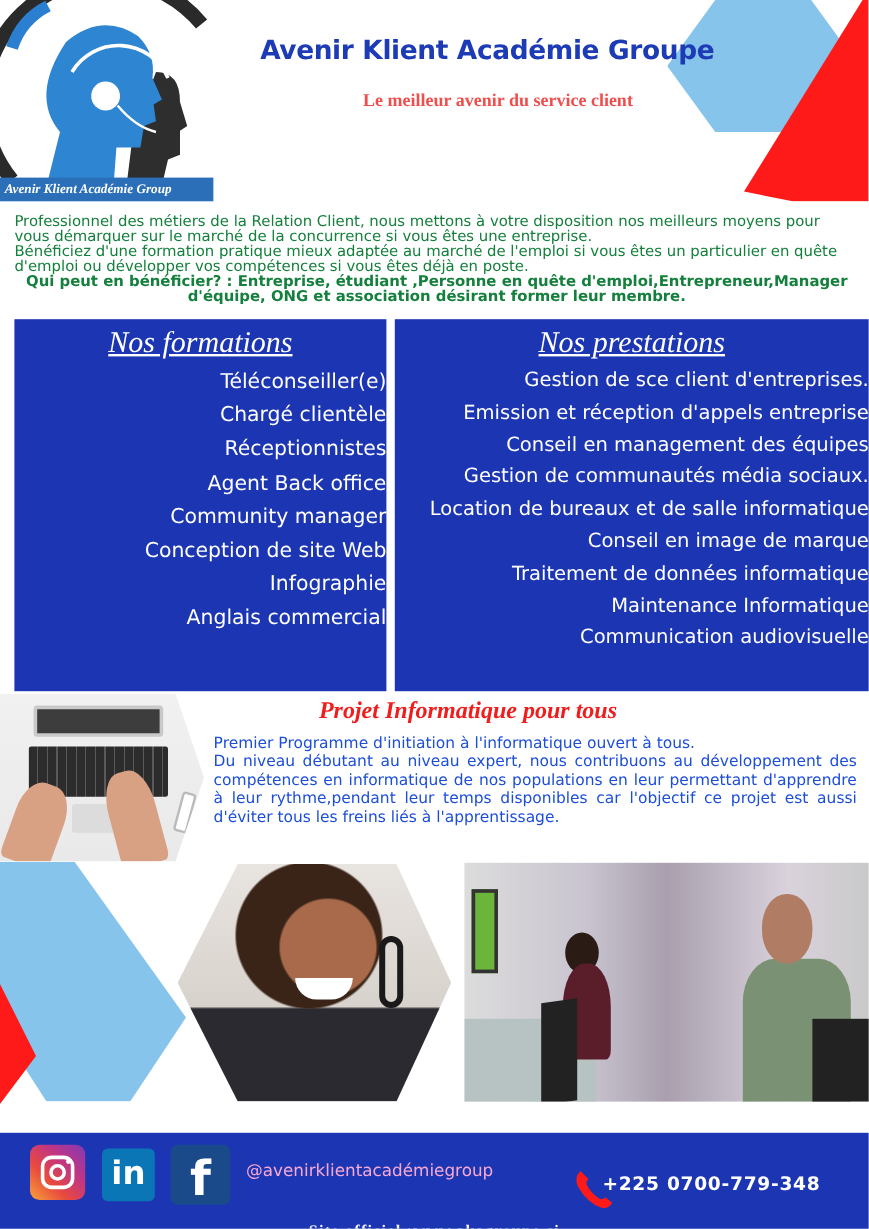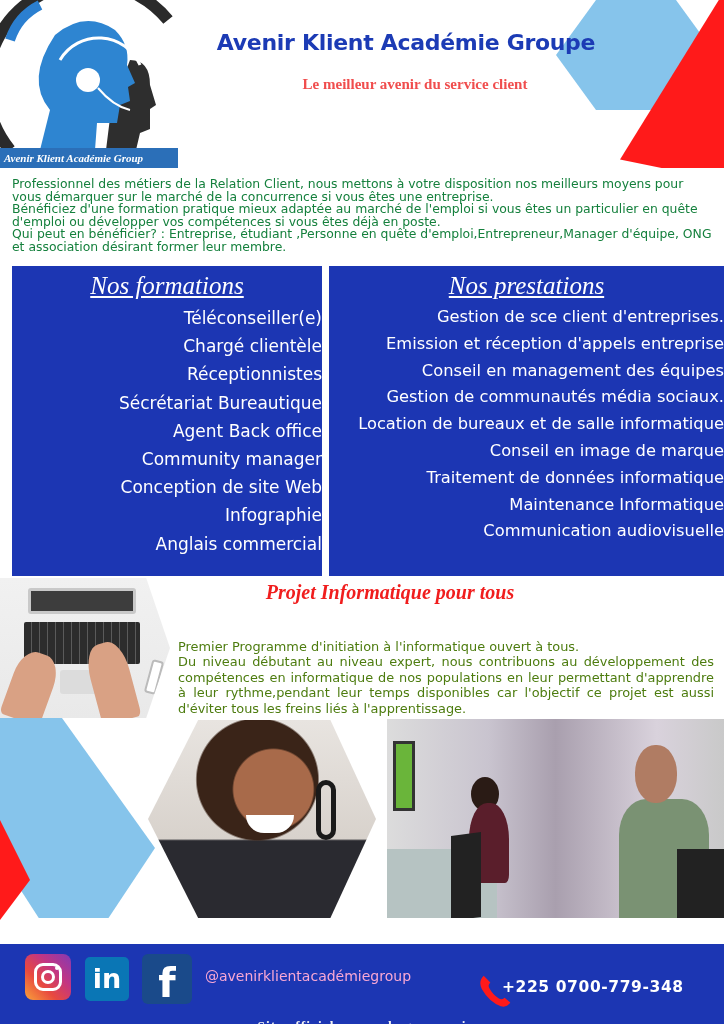"Qui peut en bénéficier? :" .intro .who { font-weight: normal -> bold; text-align: left -> center }
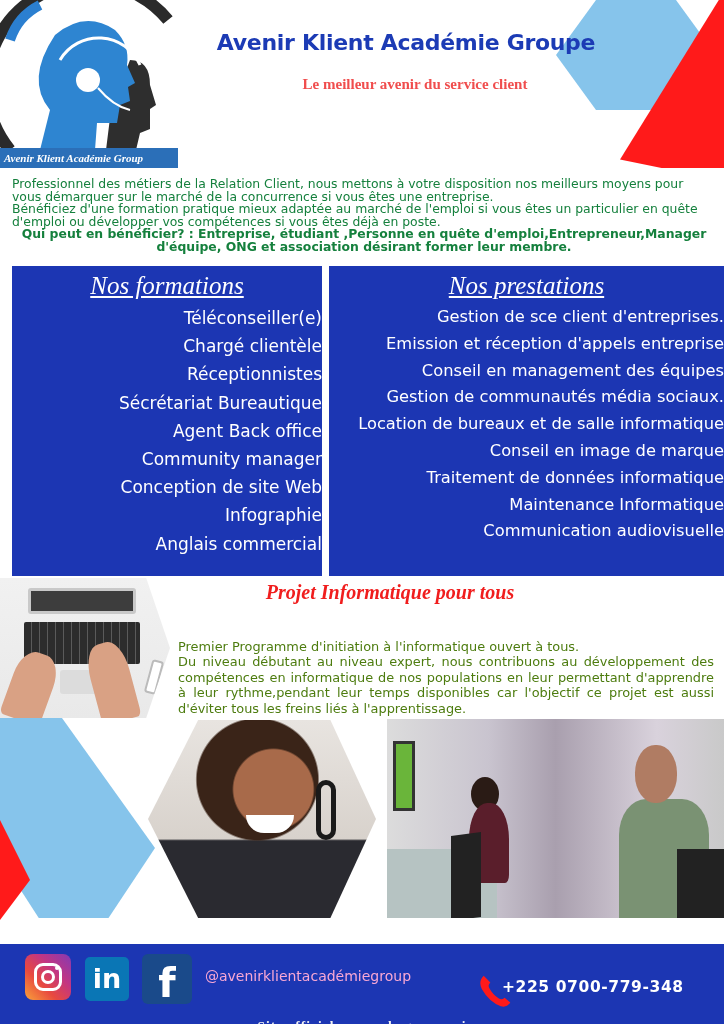"Sécrétariat Bureautique" li { html: <li>Sécrétariat Bureautique</li> -> none }
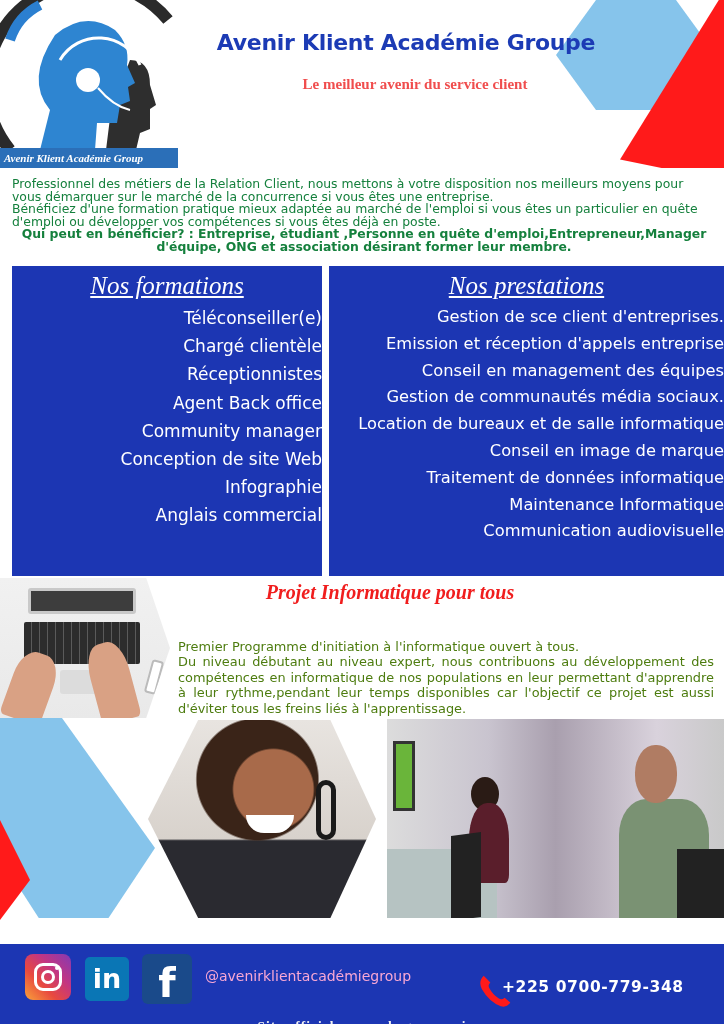"Premier Programme d'initiation à" .project-text { color: #4d7c0f -> #1d4ed8; top: 639px -> 612px }
